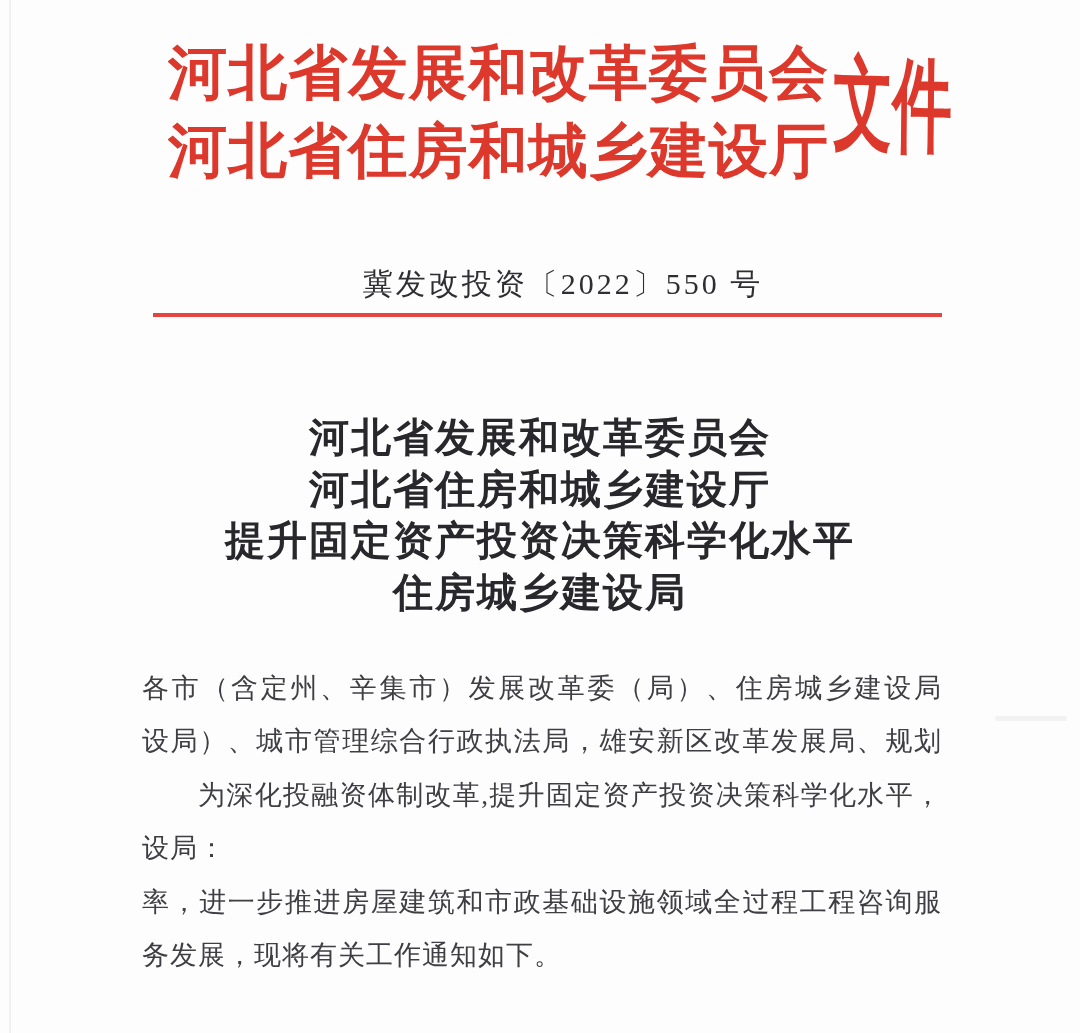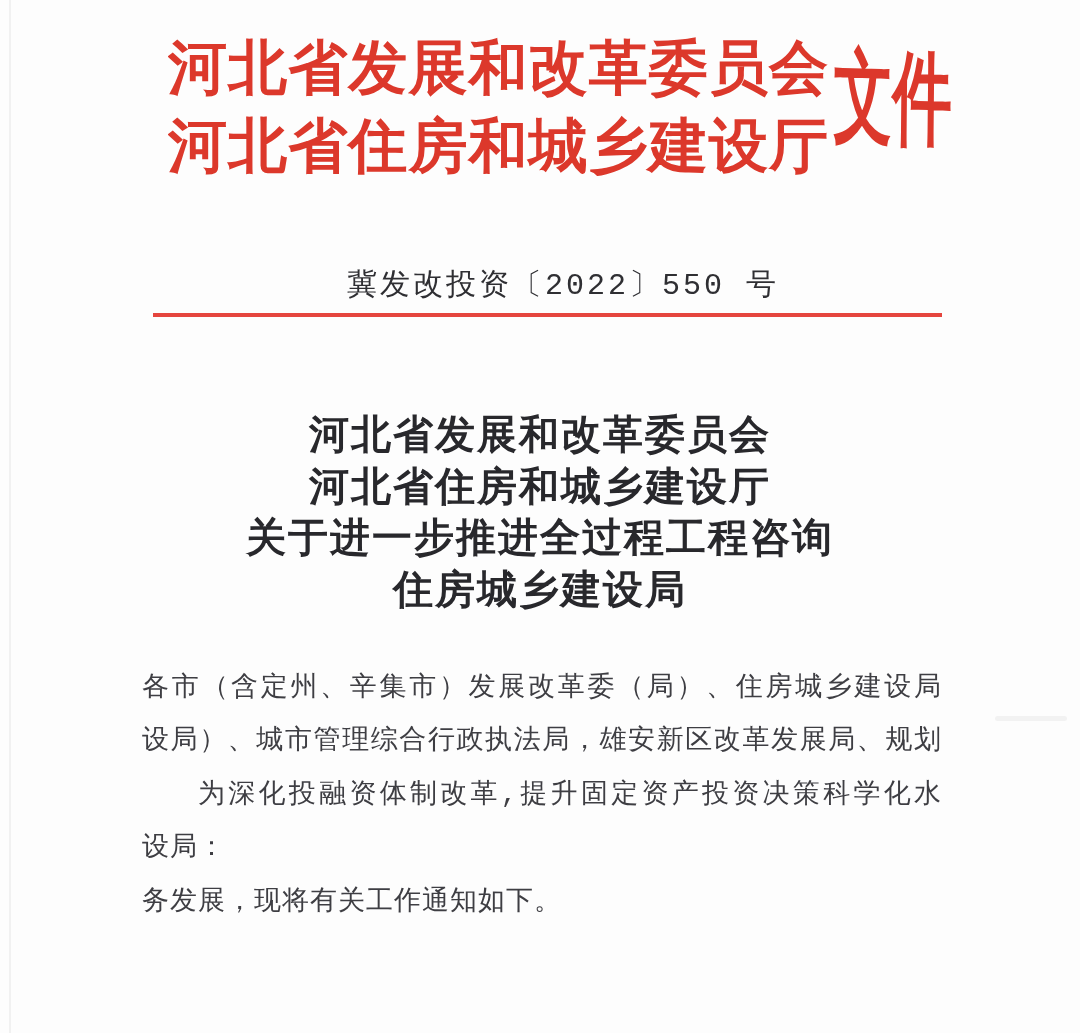"河北省发展和改革委员会" .page { font-family: Liberation Mono, monospace -> Liberation Serif, serif }
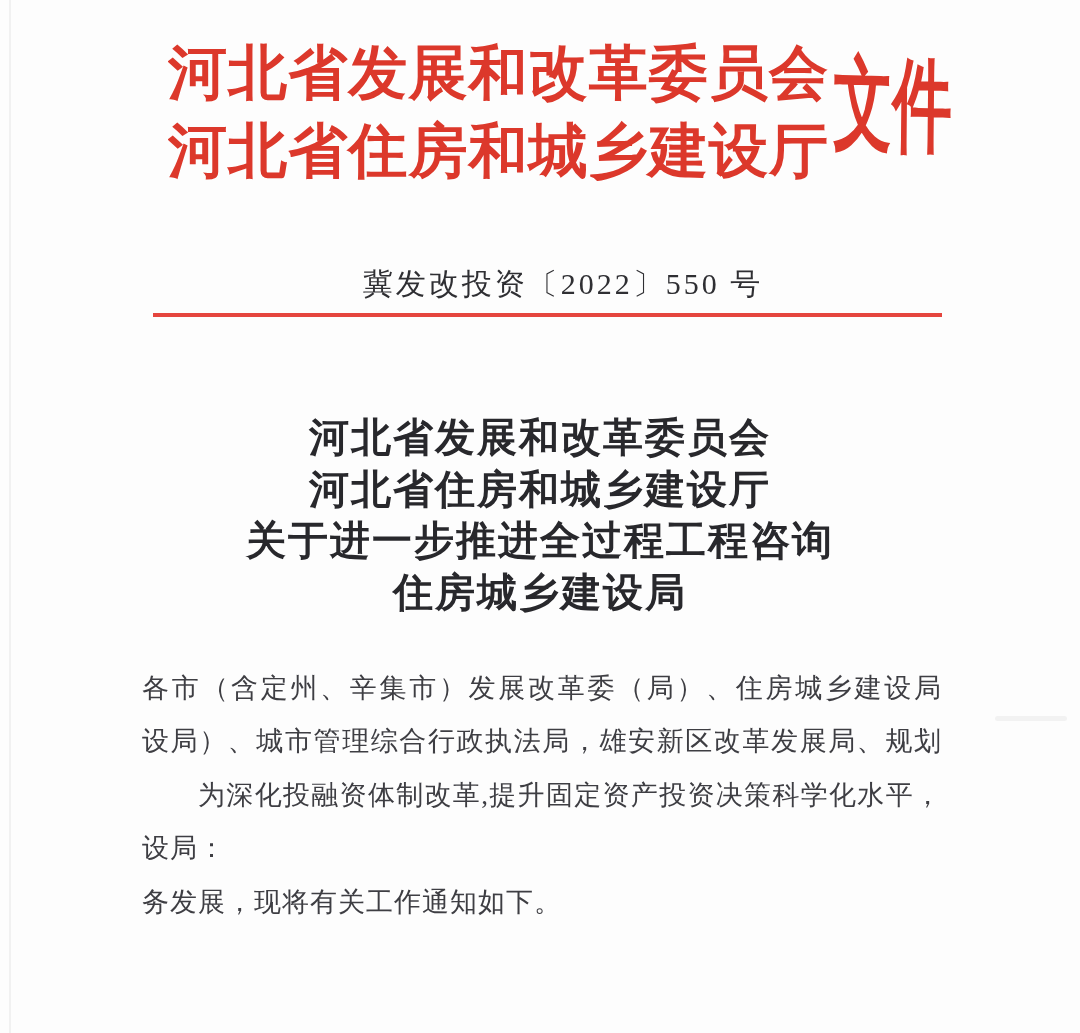"关于进一步推进全过程工程咨询" div { text: 关于进一步推进全过程工程咨询 -> 提升固定资产投资决策科学化水平 }
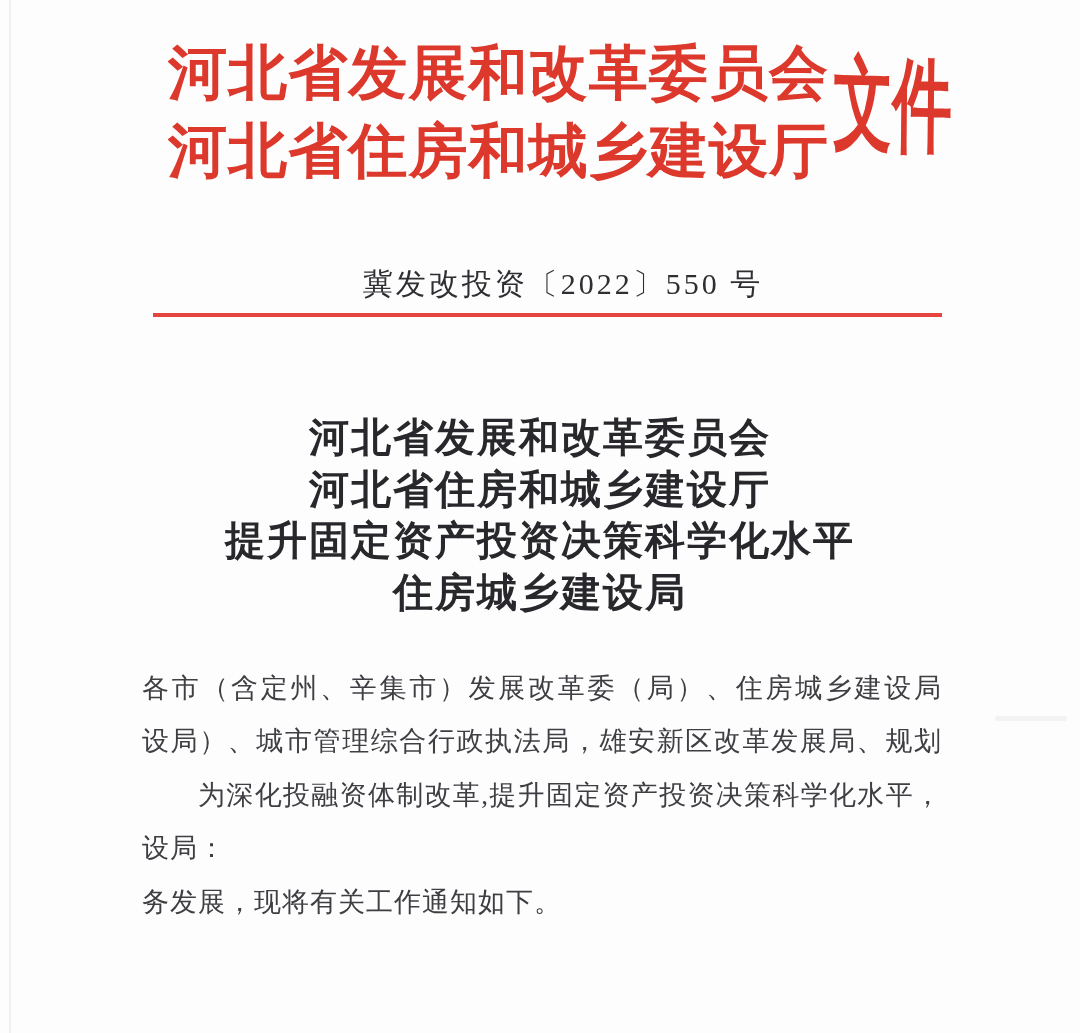"率，进一步推进房屋建筑和市政基础设施领域全过程工程咨询服" div.line { html: none -> <div>率，进一步推进房屋建筑和市政基础设施领域全过程工程咨询服</div> }
